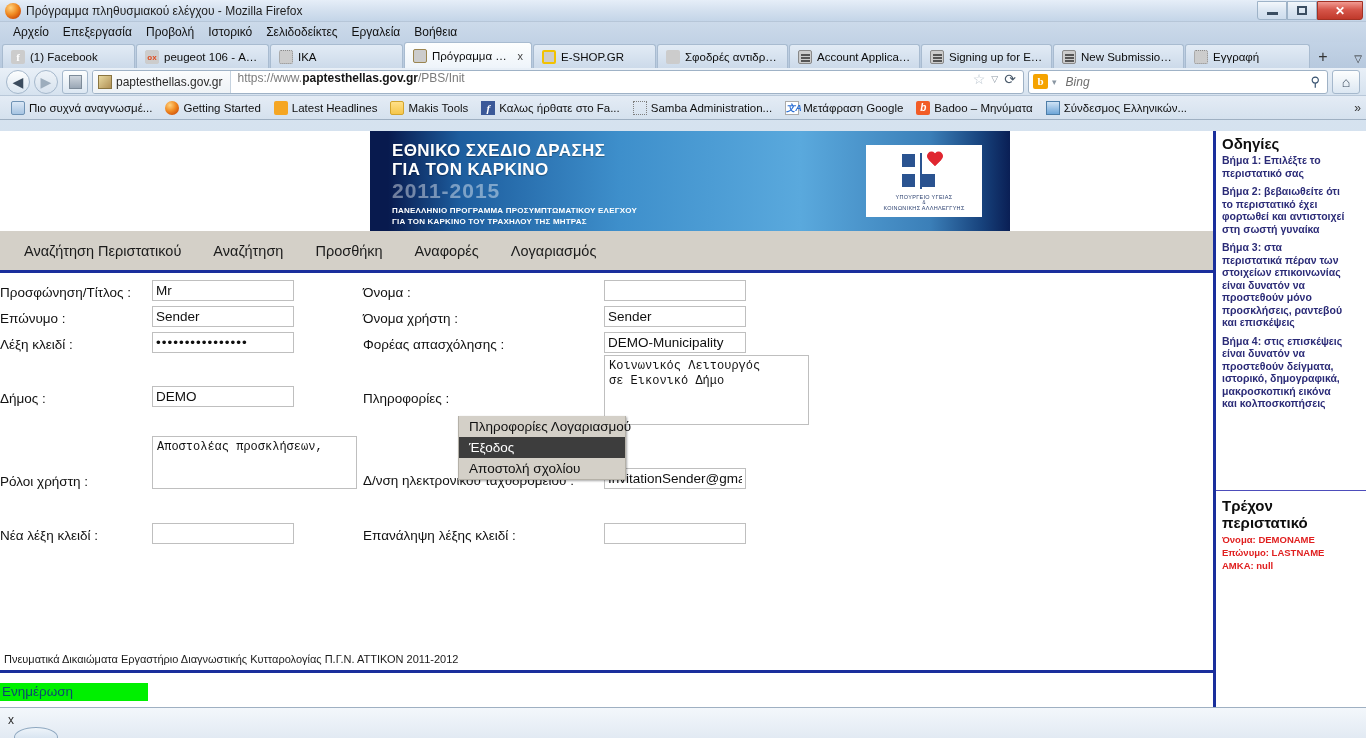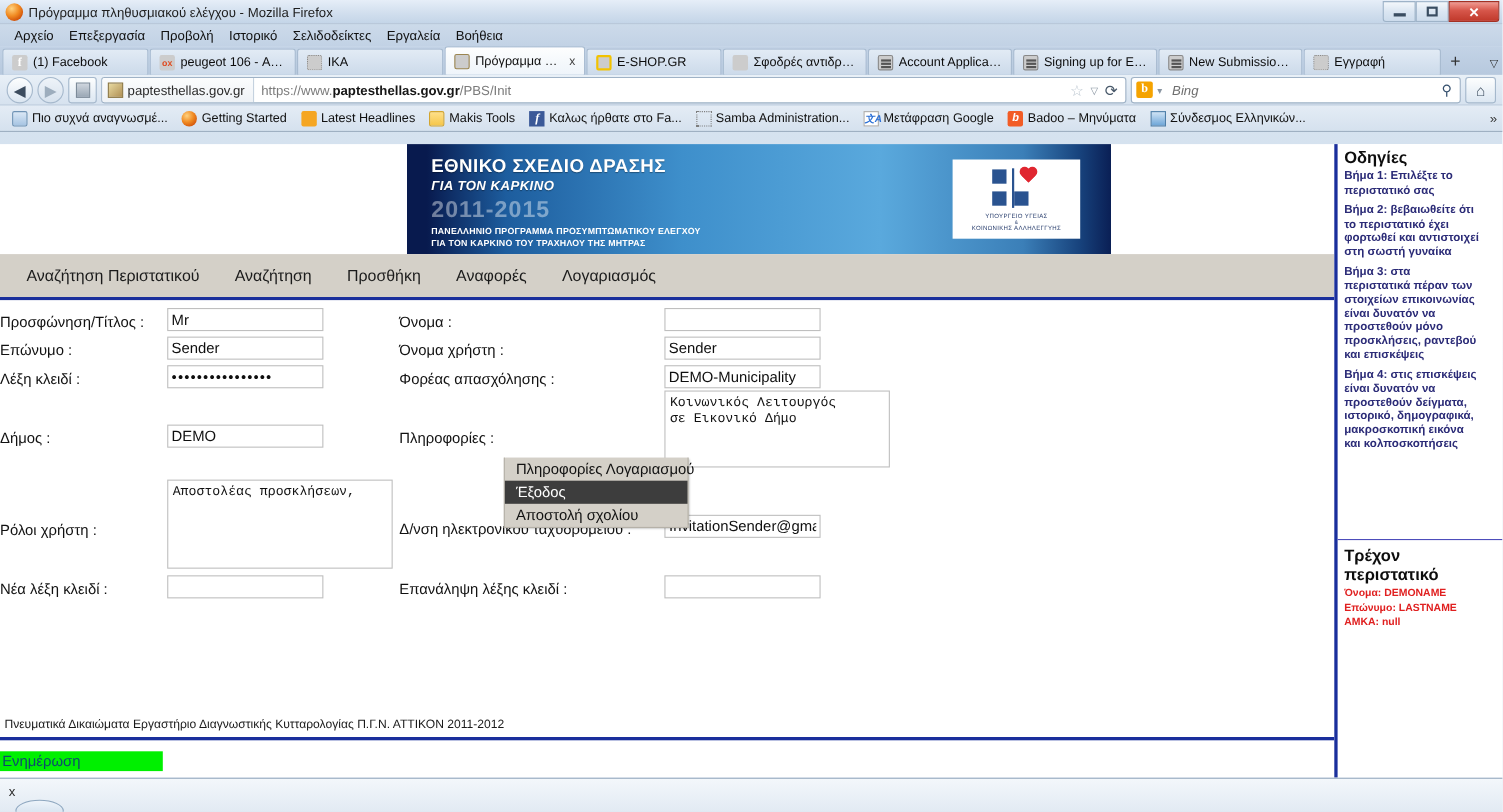"paptesthellas.gov.gr" .urlbar { align-items: center -> flex-start }
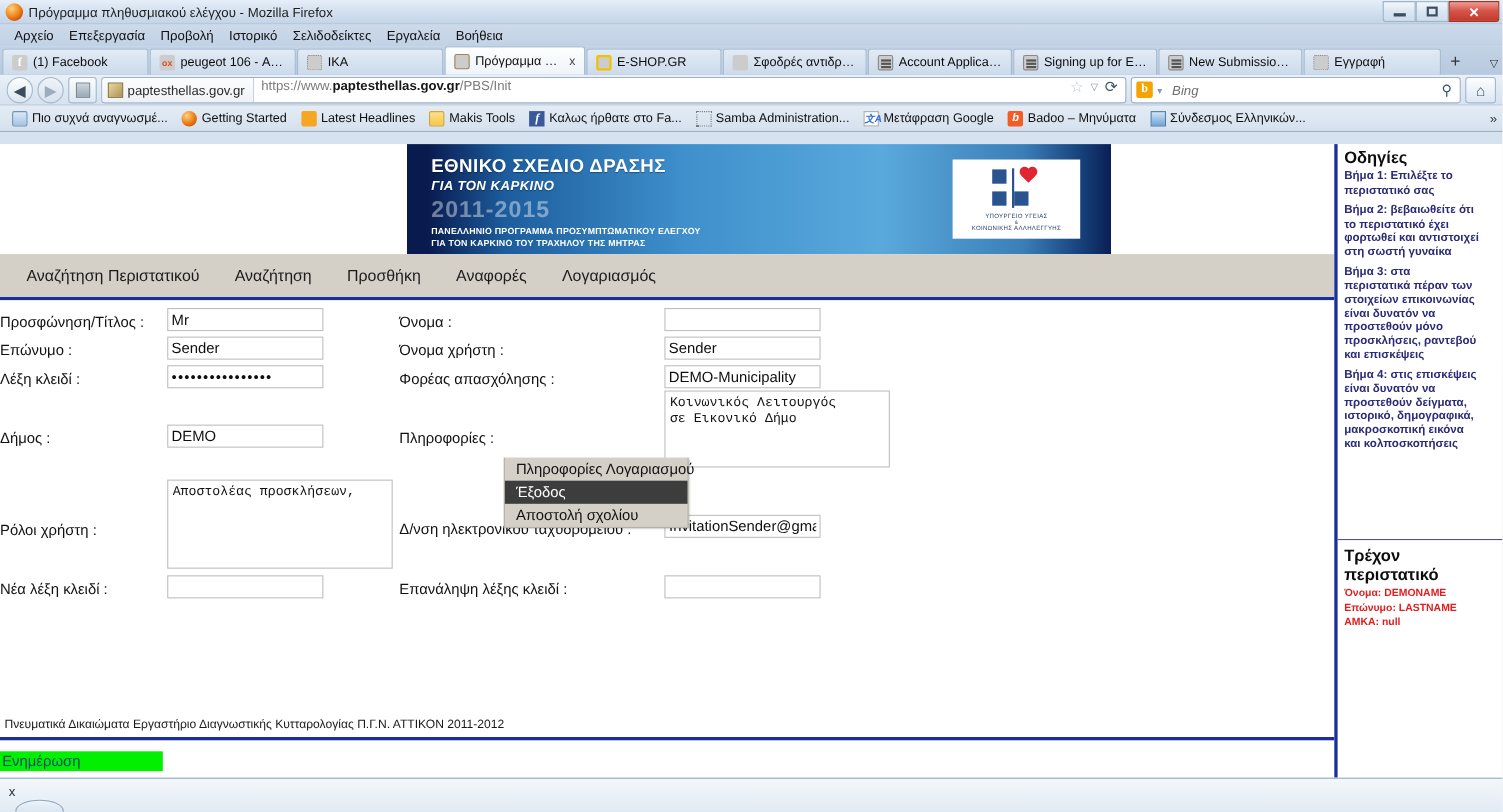"ΓΙΑ ΤΟΝ ΚΑΡΚΙΝΟ" .bn2 { font-size: 12px -> 17px; font-style: italic -> none }
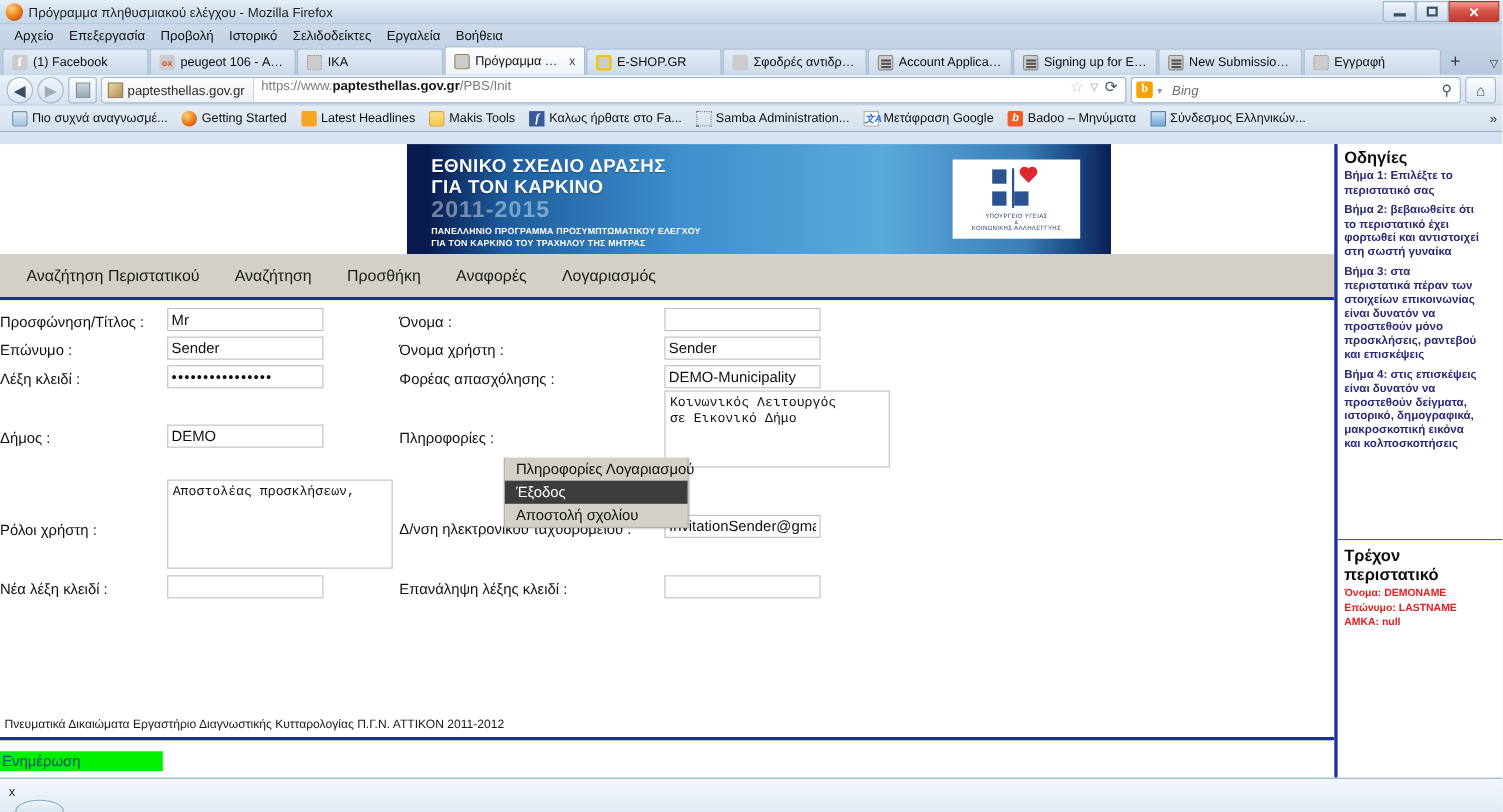"Αποστολέας προσκλήσεων," textarea.fld { height: 81px -> 53px }
